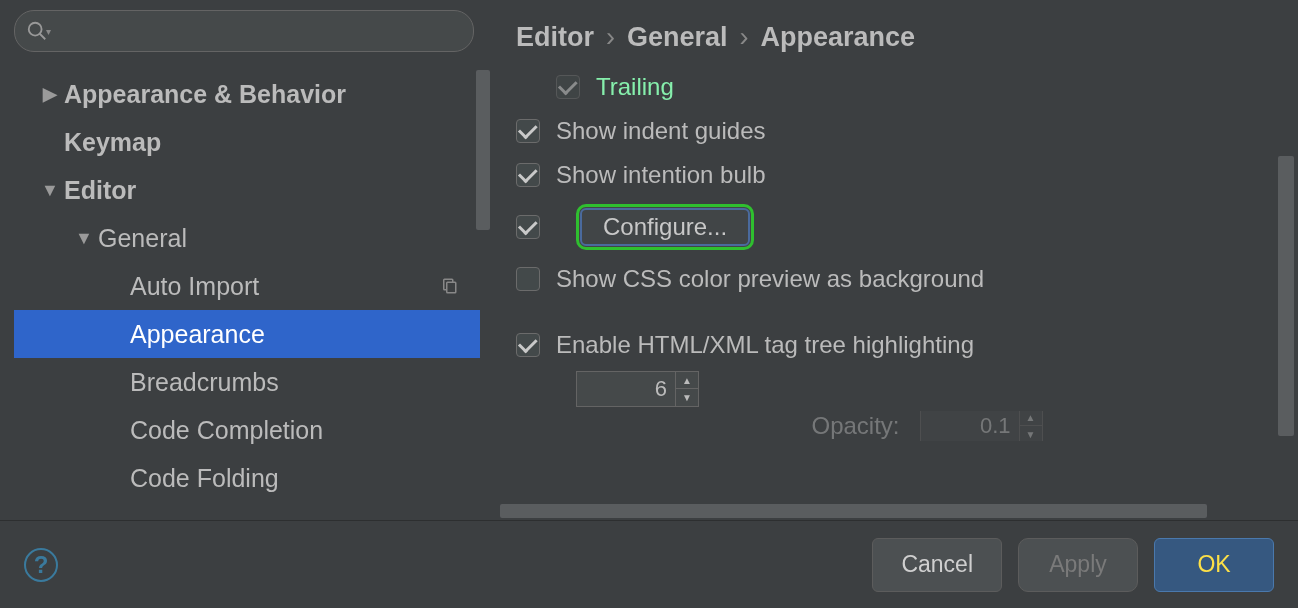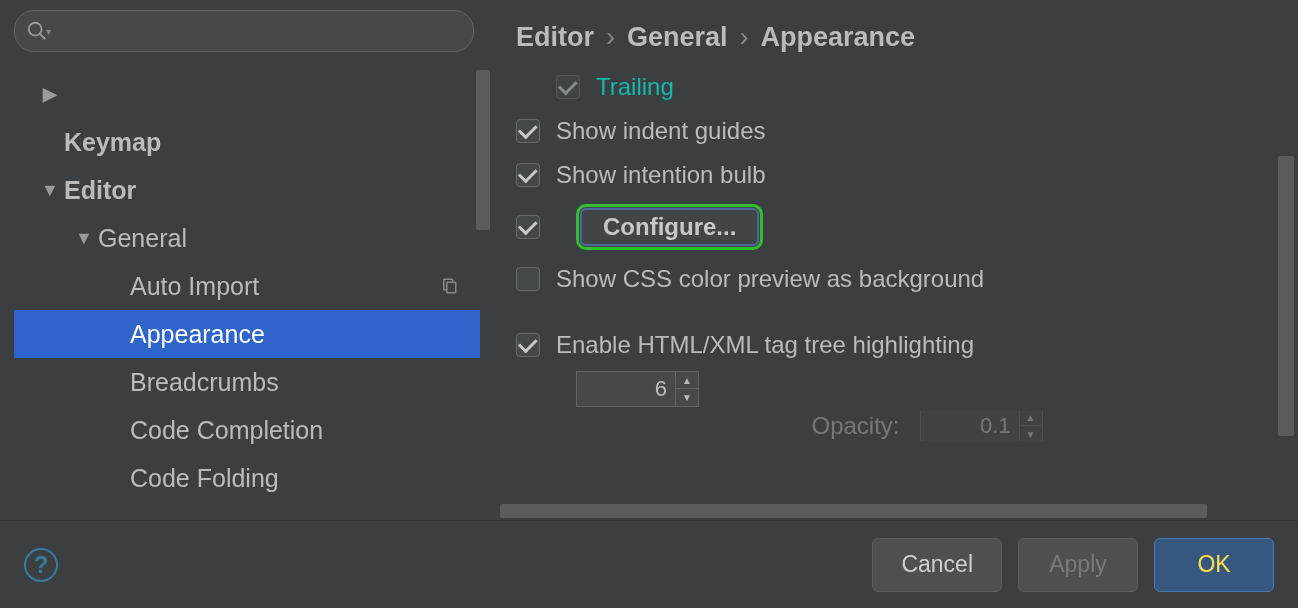"Appearance & Behavior" span { html: none -> <span>Appearance &amp; Behavior</span> }
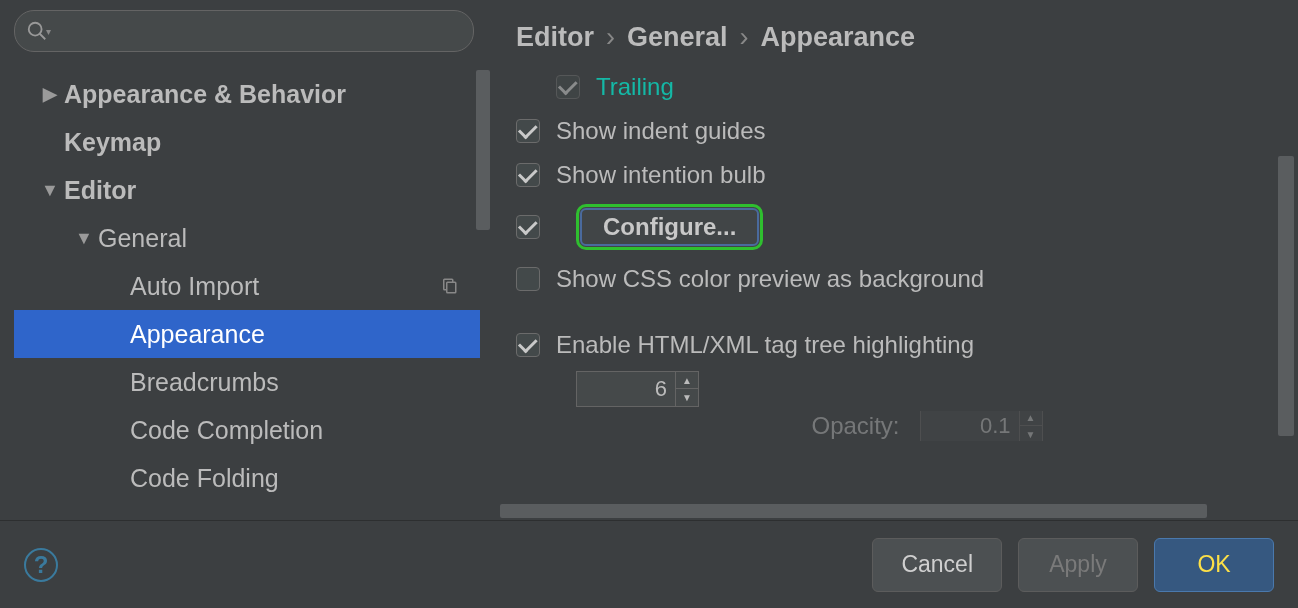"Trailing" .label-disabled { color: #14b8a6 -> #86efac }
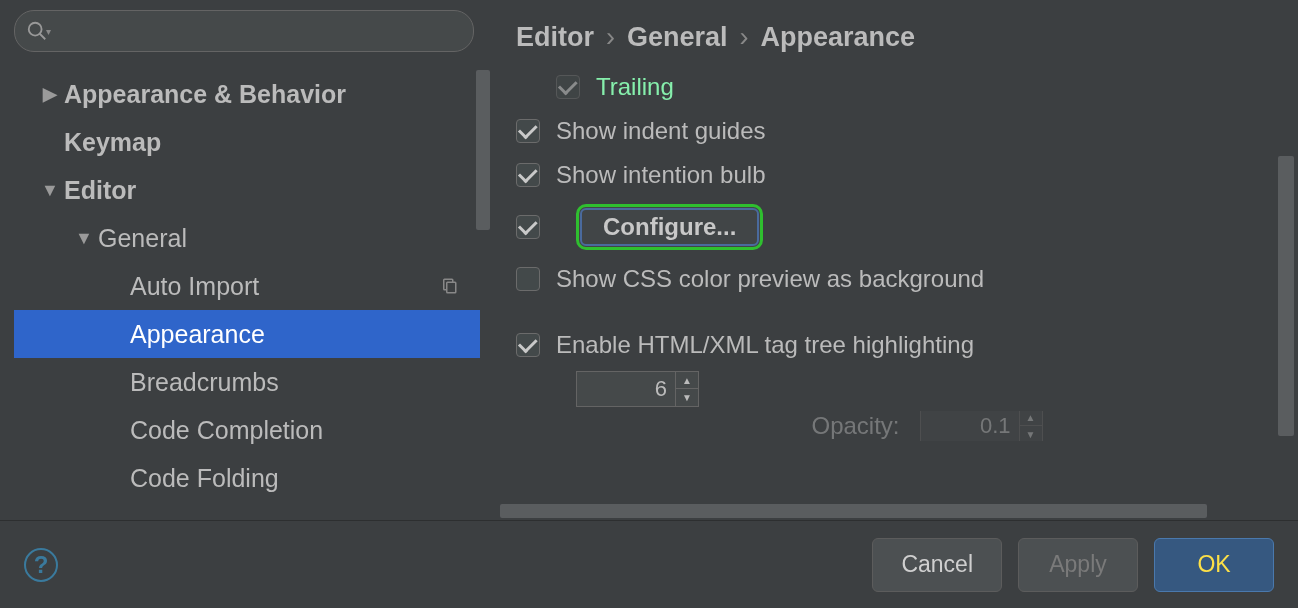"Configure..." .configure-btn { font-weight: bold -> none }
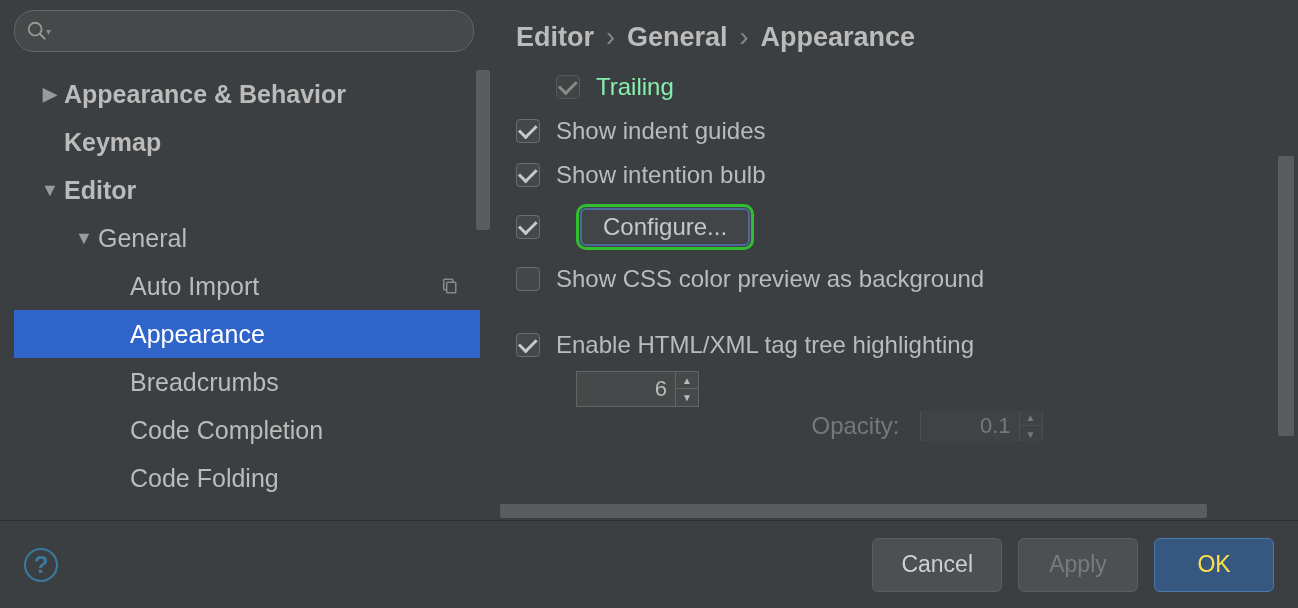"Apply" .btn.disabled { border-radius: none -> 10px }
